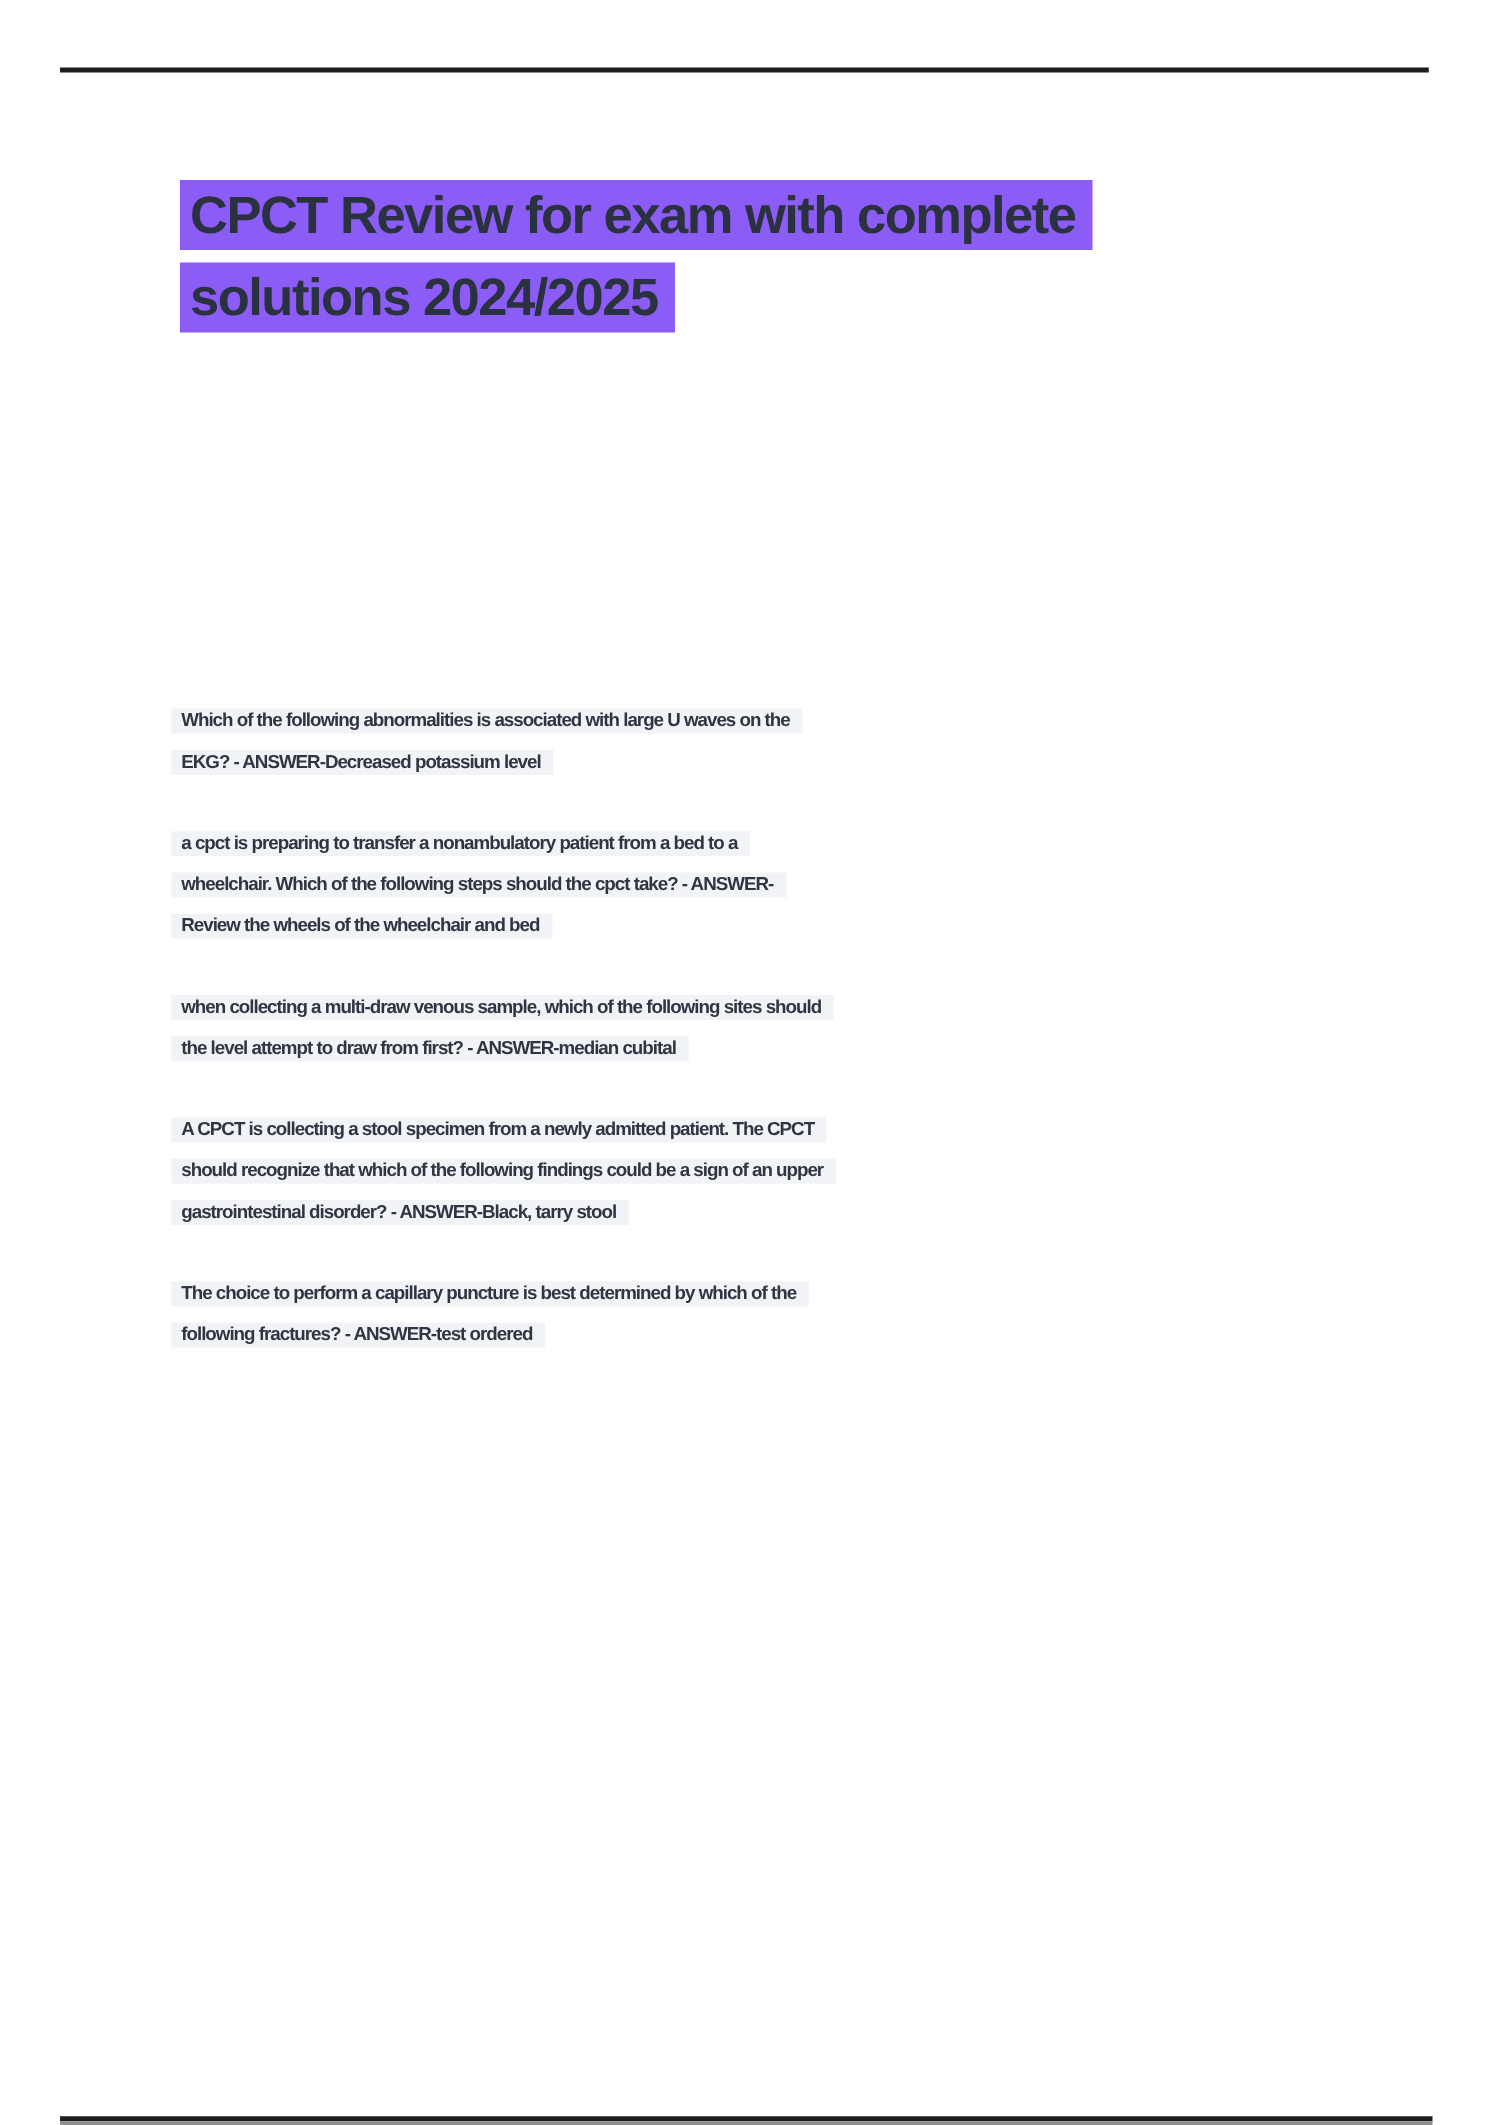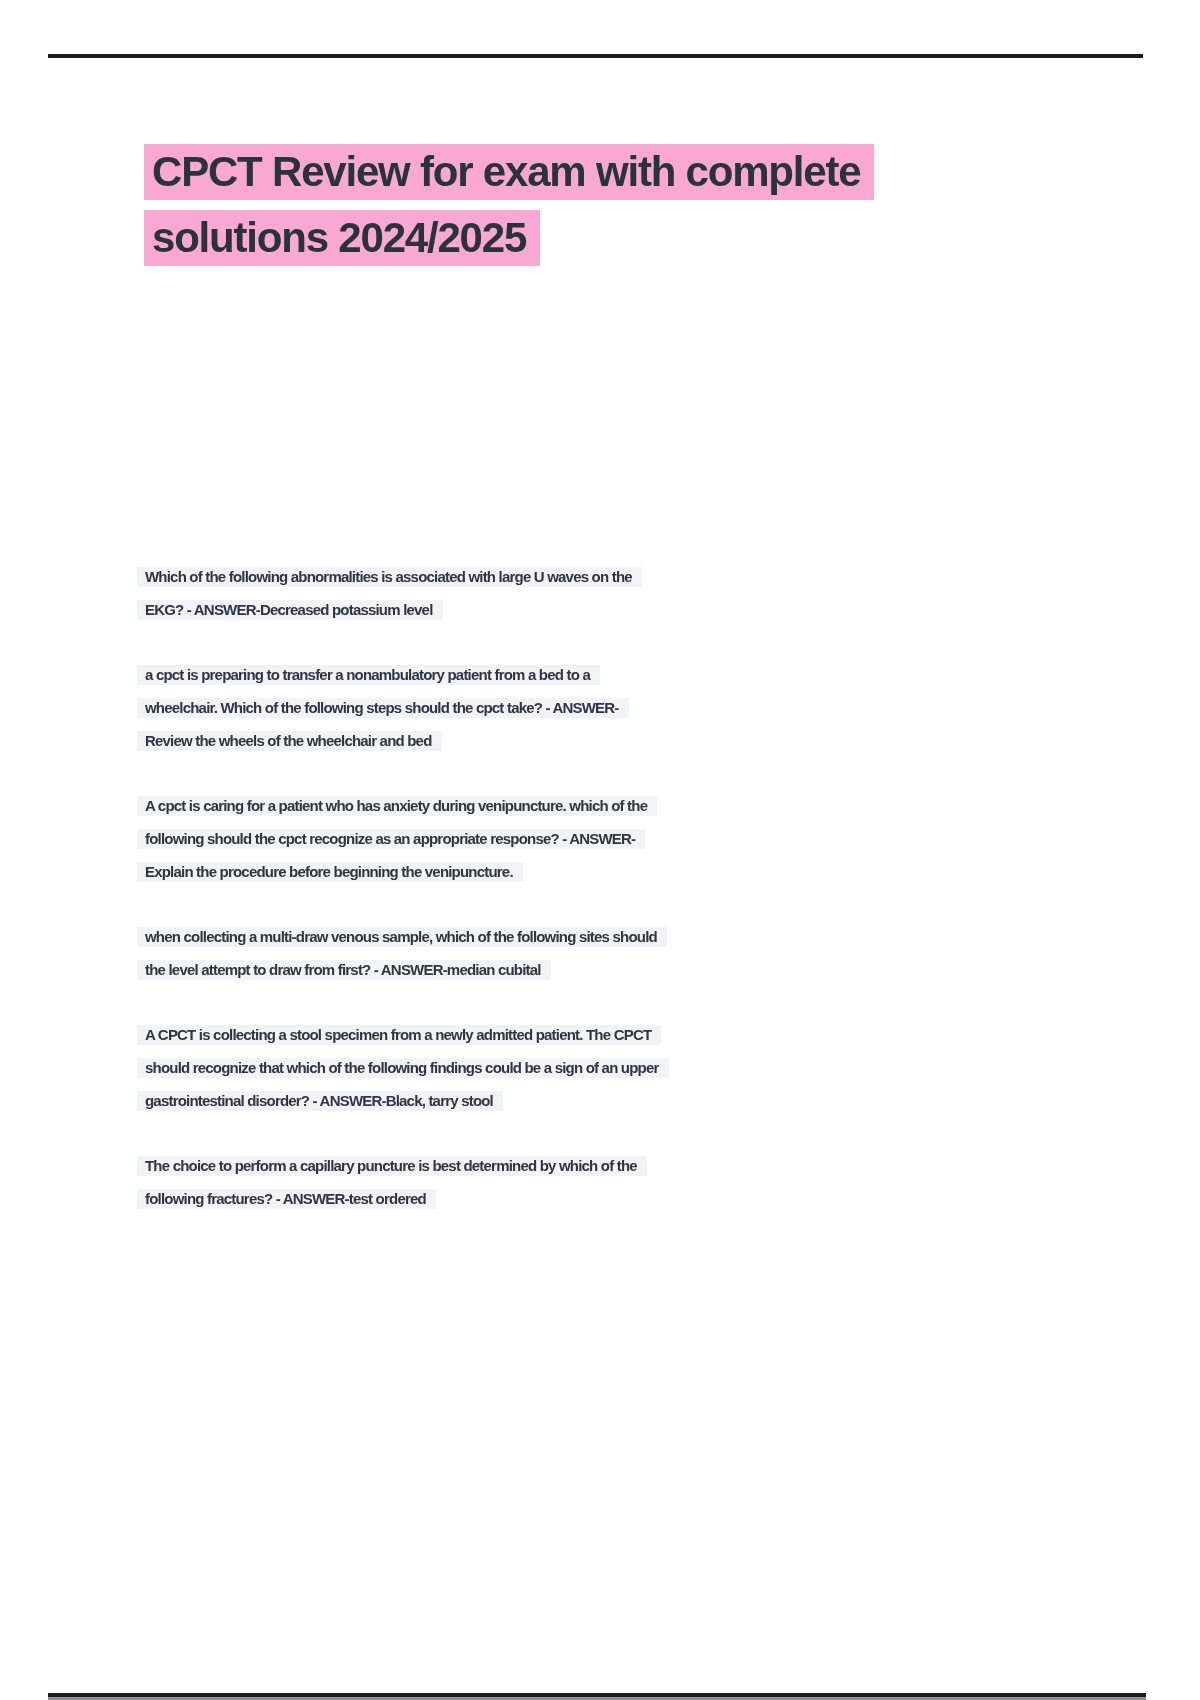"CPCT Review for exam with" .doc-title .hl { background: #f9a8d4 -> #8b5cf6 }
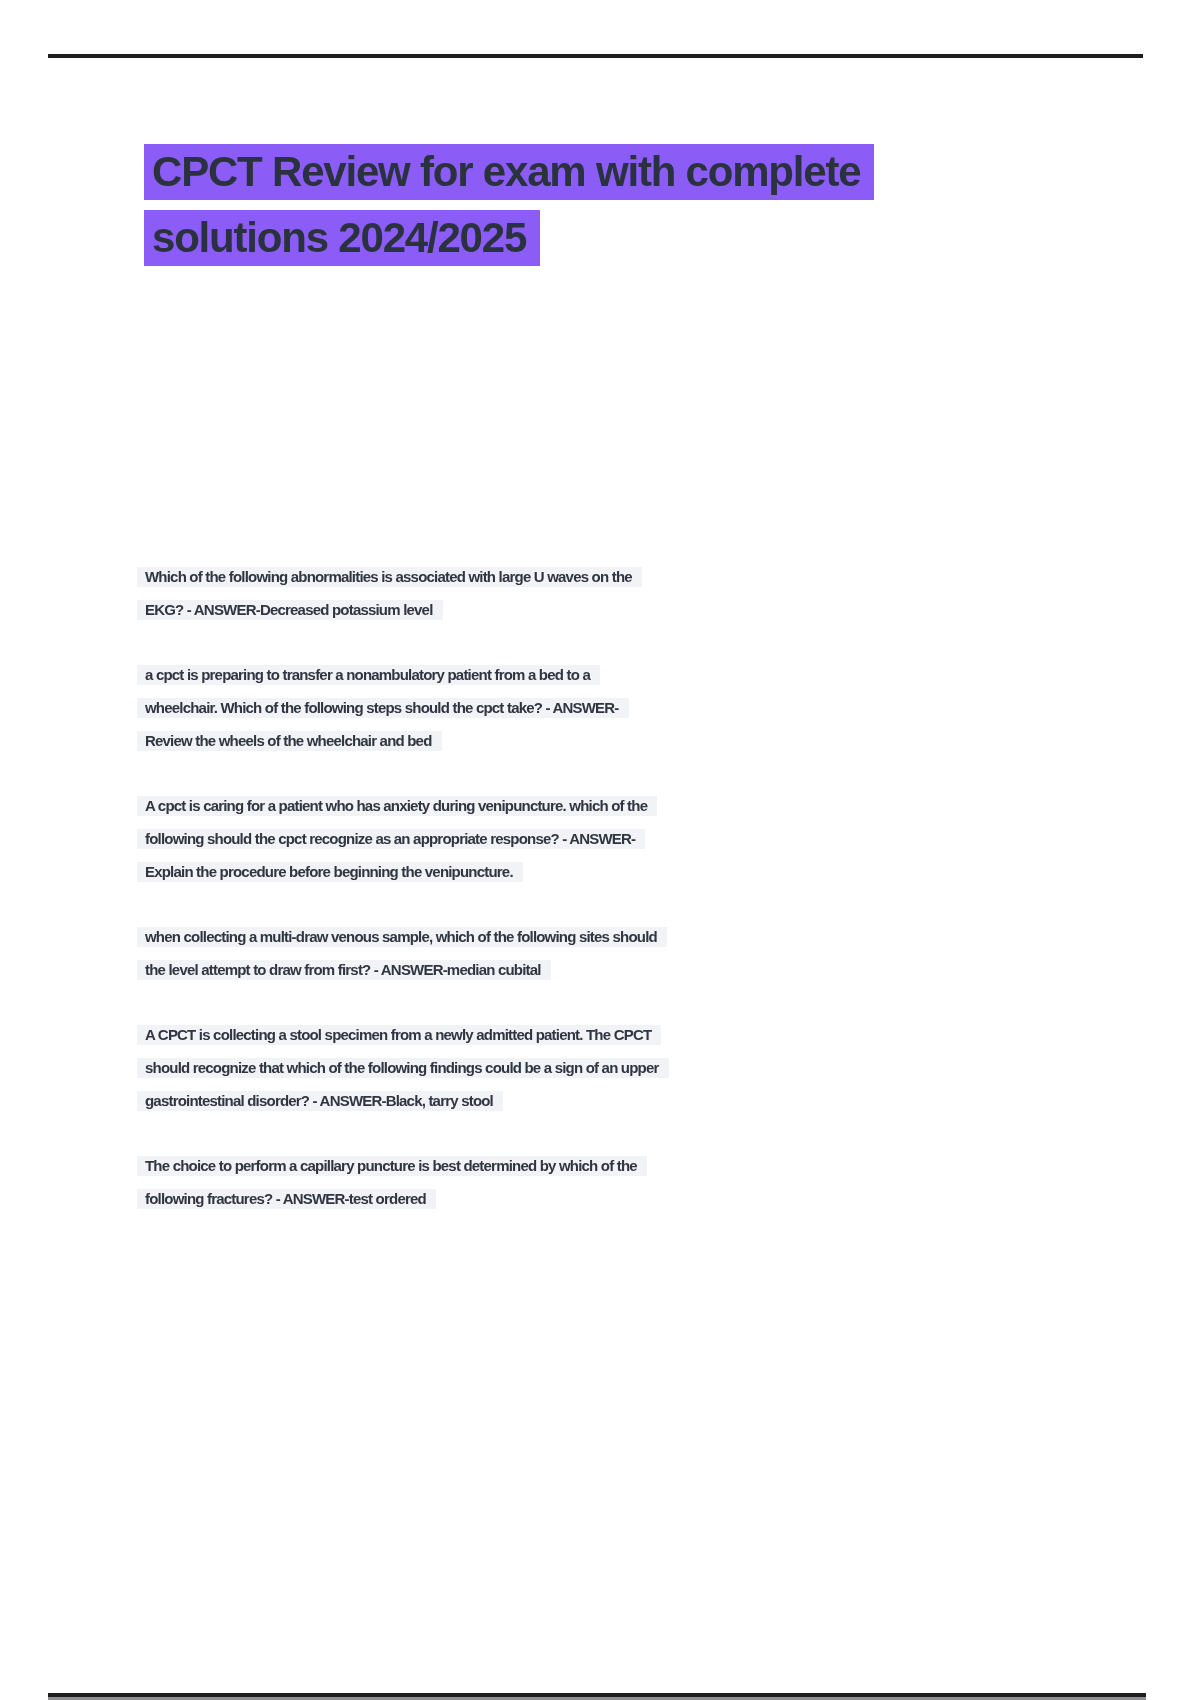"A cpct is caring for" p.qa { html: <p><span>A cpct is caring for a patient who has anxiety during venipuncture. which of the following should the cpct recognize as an appropriate response? - ANSWER- Explain the procedure before beginning the venipuncture.</span></p> -> none }
